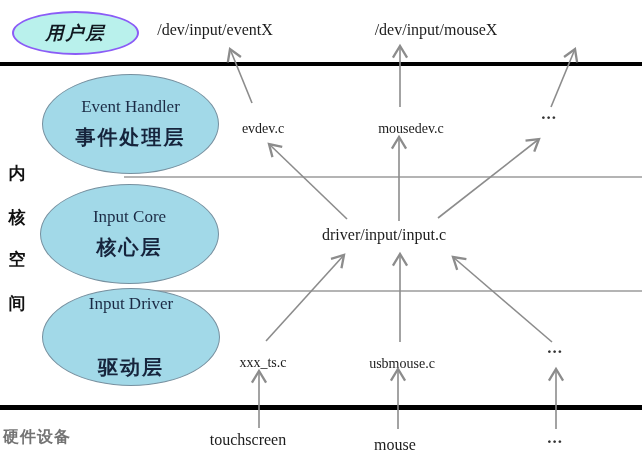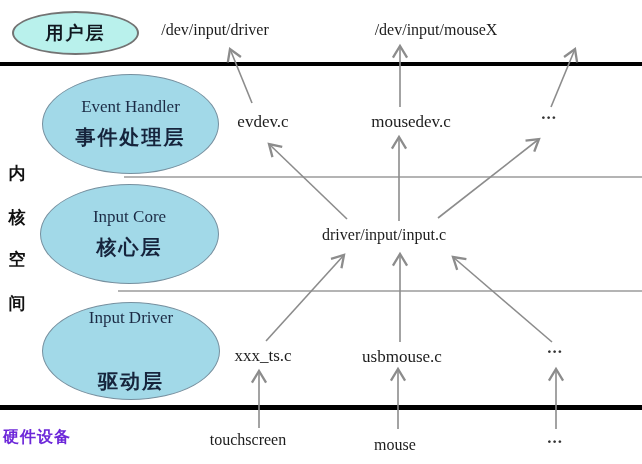"用户层" .ellipse.user { border: 2px solid #737373 -> 2px solid #8b5cf6; font-style: none -> italic }
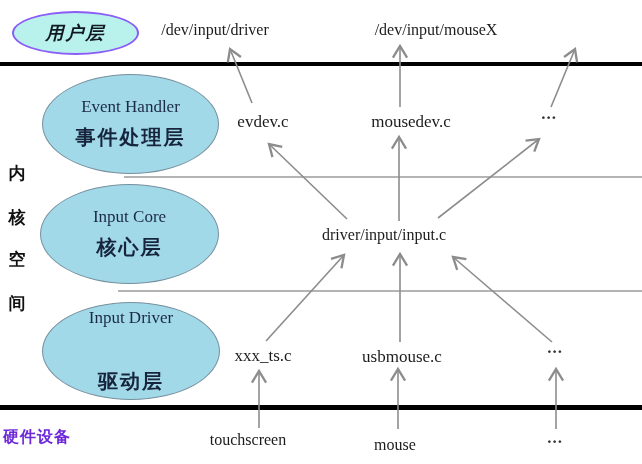"/dev/input/driver" div.lbl { text: /dev/input/driver -> /dev/input/eventX }
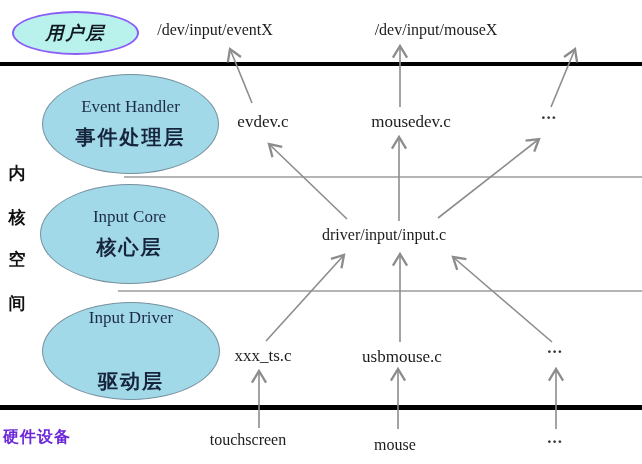"evdev.c" .lbl.small { font-size: 17px -> 14px; margin-top: none -> 8px }
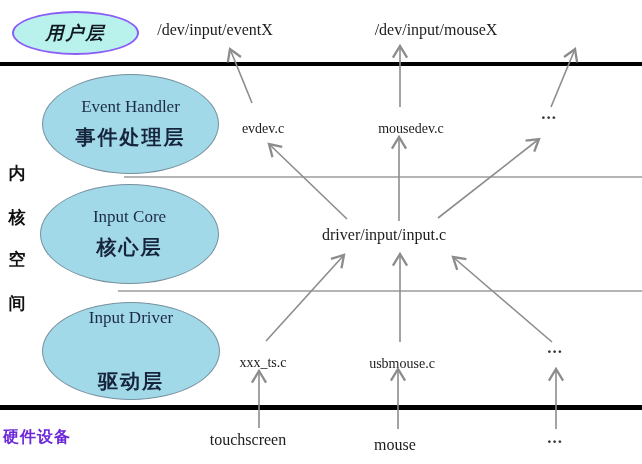"Input Driver" #ellipse-input-driver { top: 302px -> 288px }
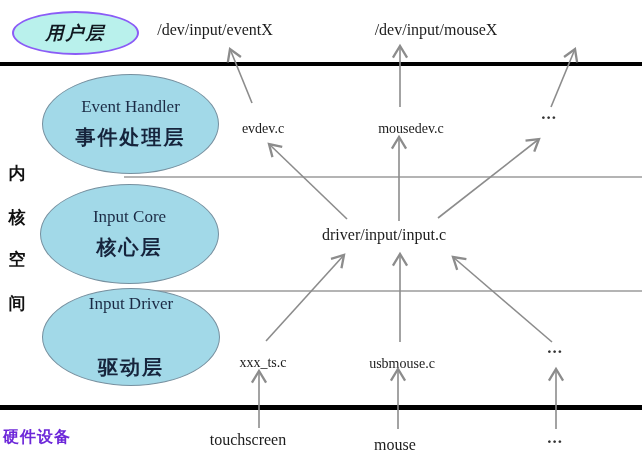"硬件设备" #hw-side-label { color: #6d28d9 -> #737373 }
